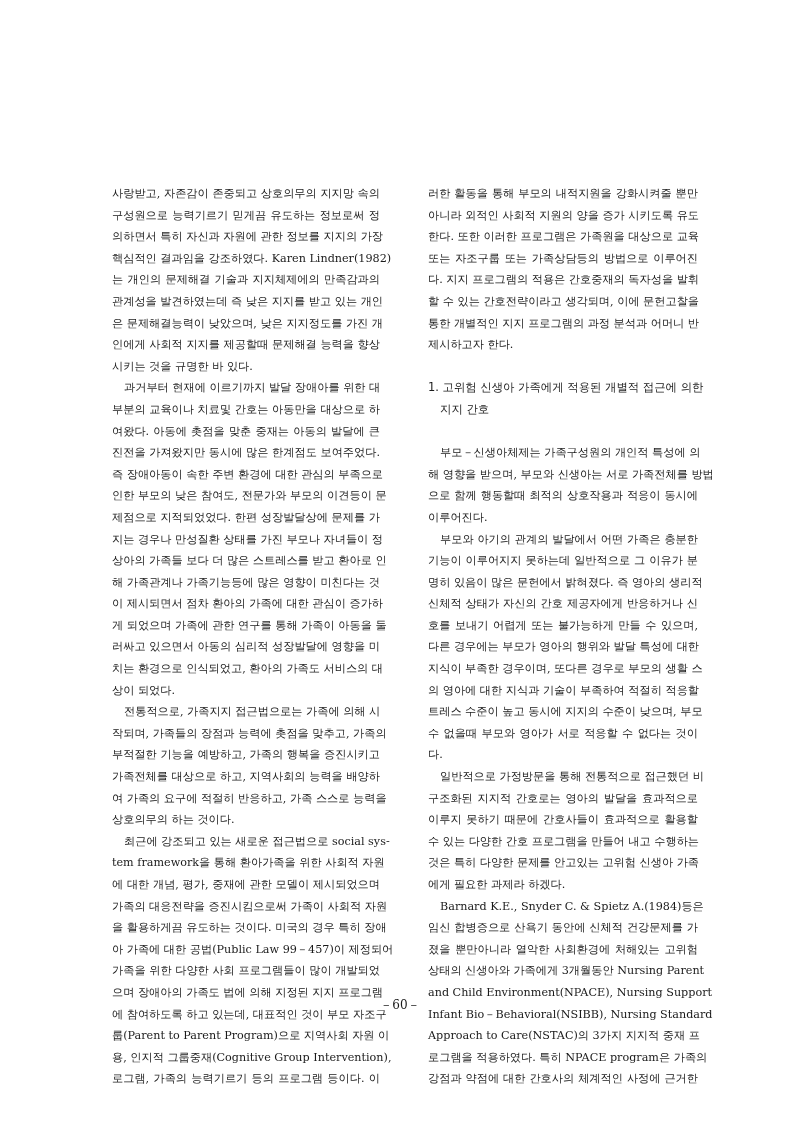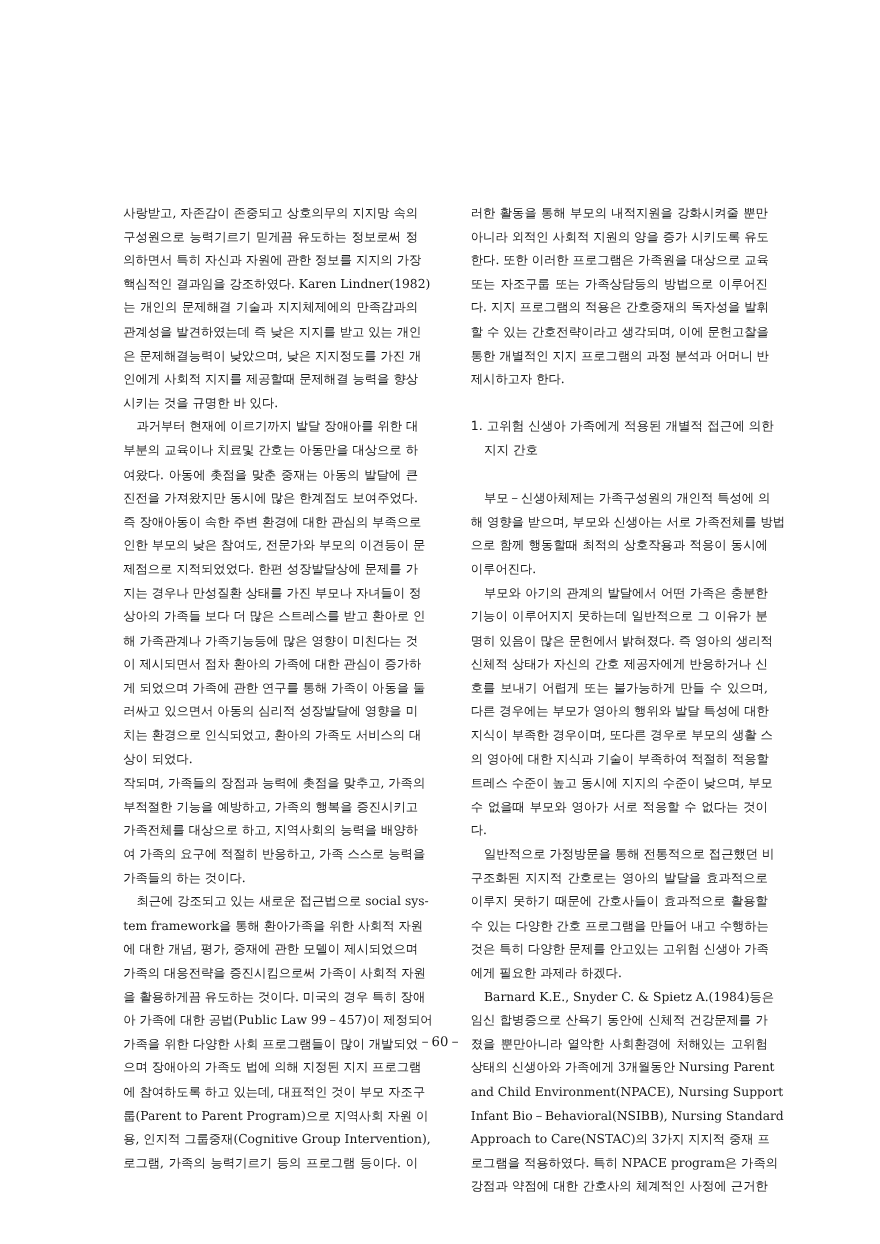"전통적으로, 가족지지 접근법으로는 가족에 의해" span.line { html: none -> <span>전통적으로, 가족지지 접근법으로는 가족에 의해 시</span> }
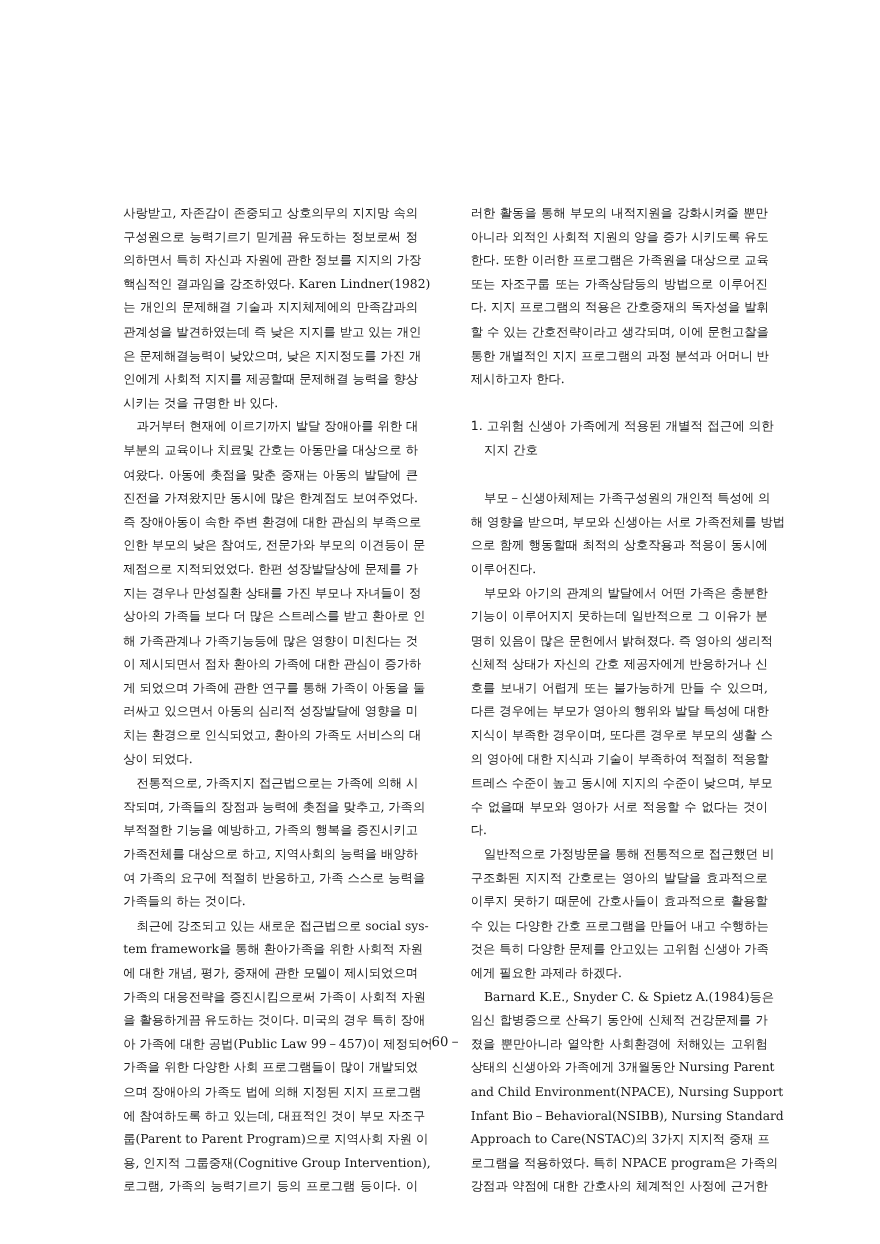"가족들의 하는 것이다." span.line { text: 가족들의 -> 상호의무의 }
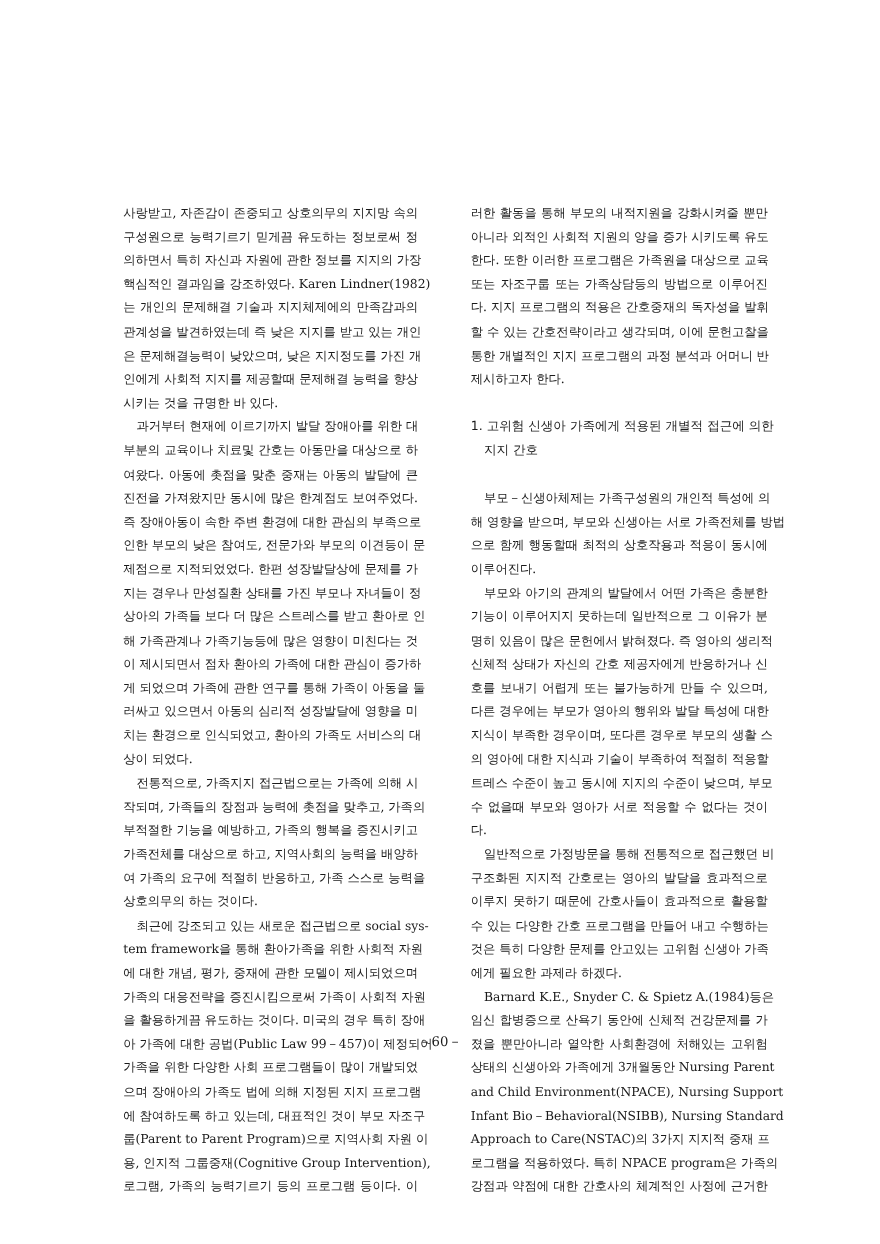"－60－" .page-number { top: 939px -> 997px }
